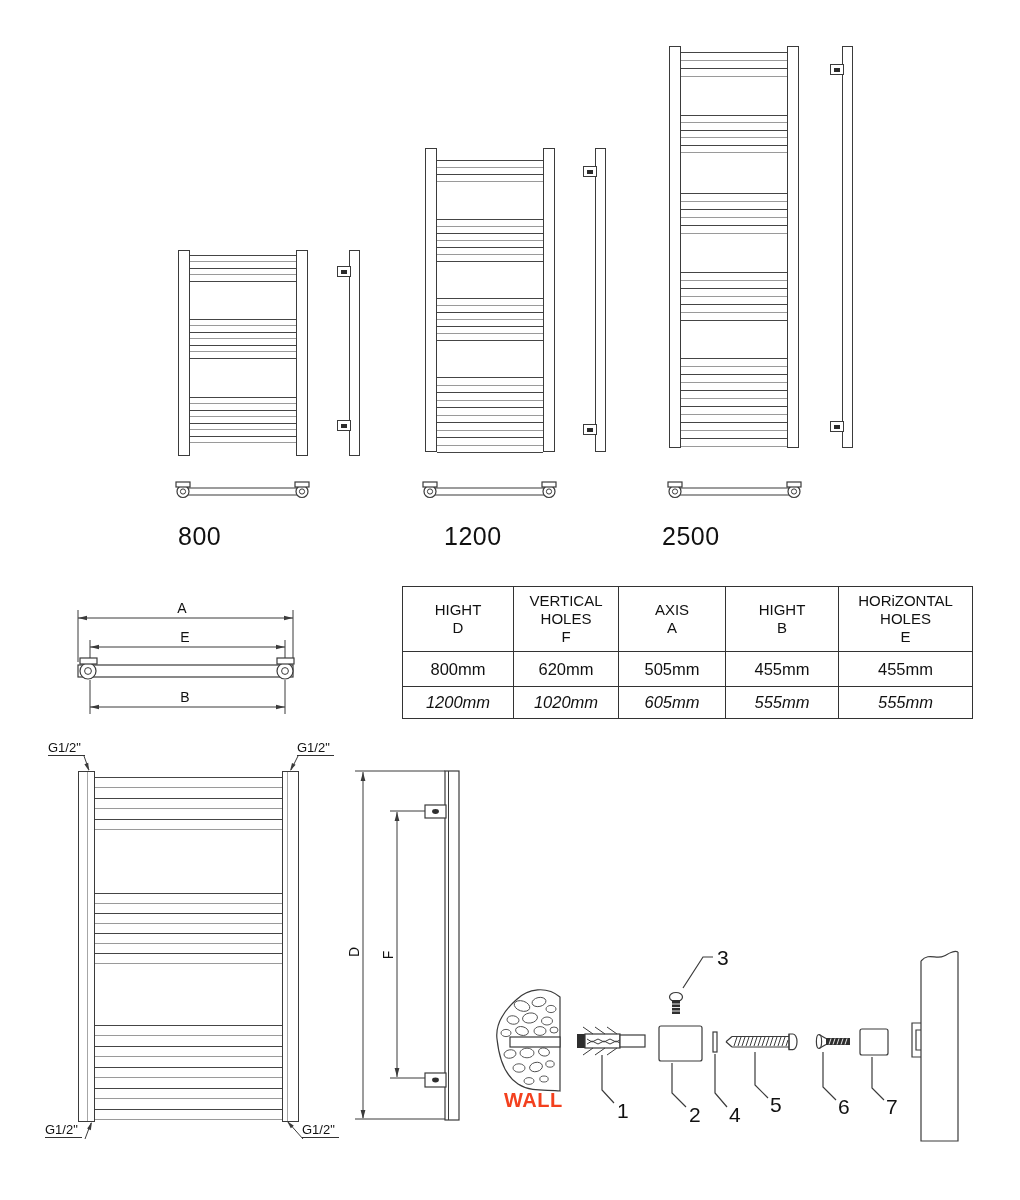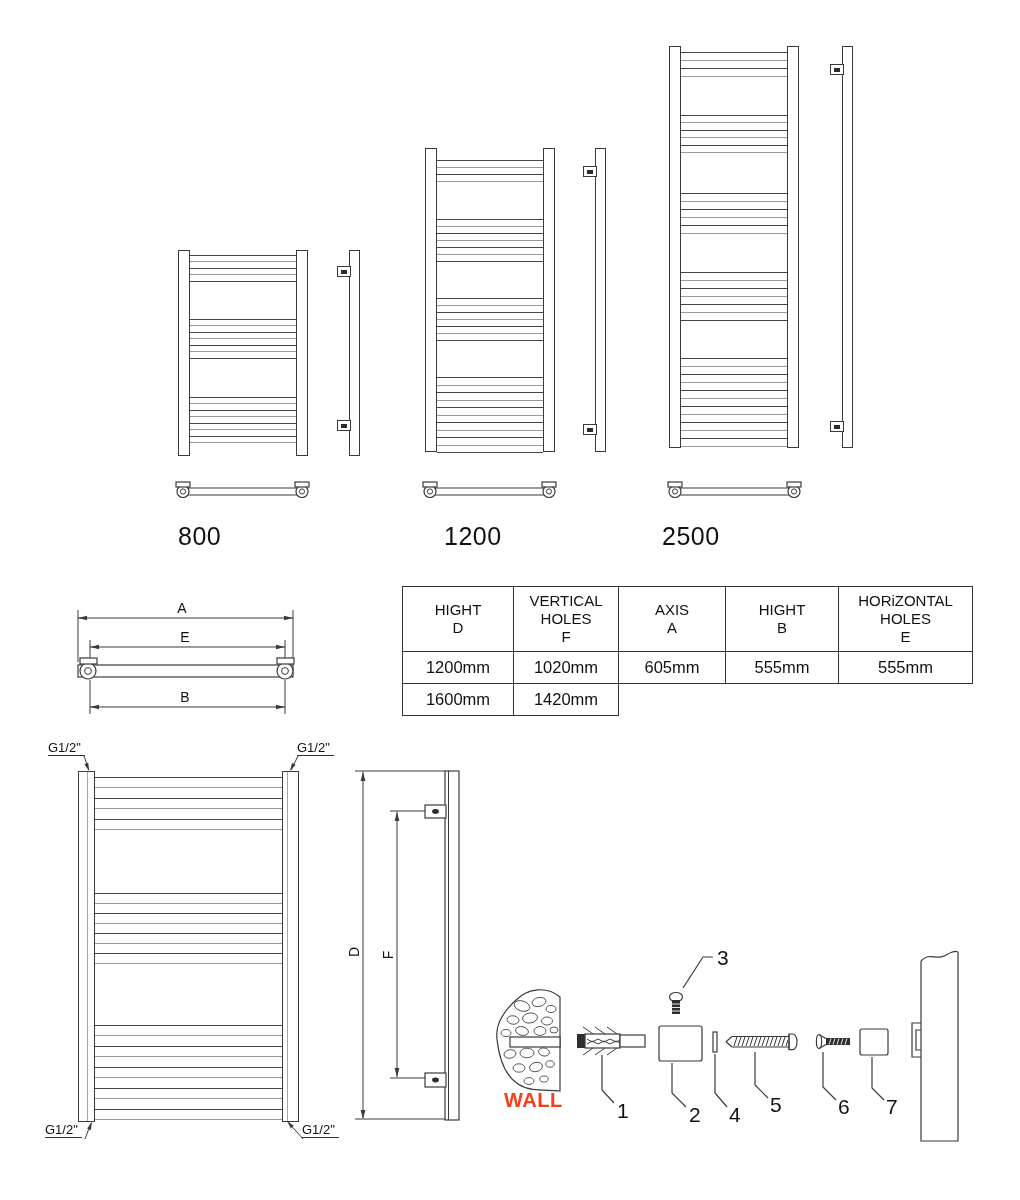"800mm" tr.r1 { html: none -> <tr> <td>800mm</td> <td>620mm</td> <td>505mm</td> <td>455mm</td> <td>455mm</td> </tr> }
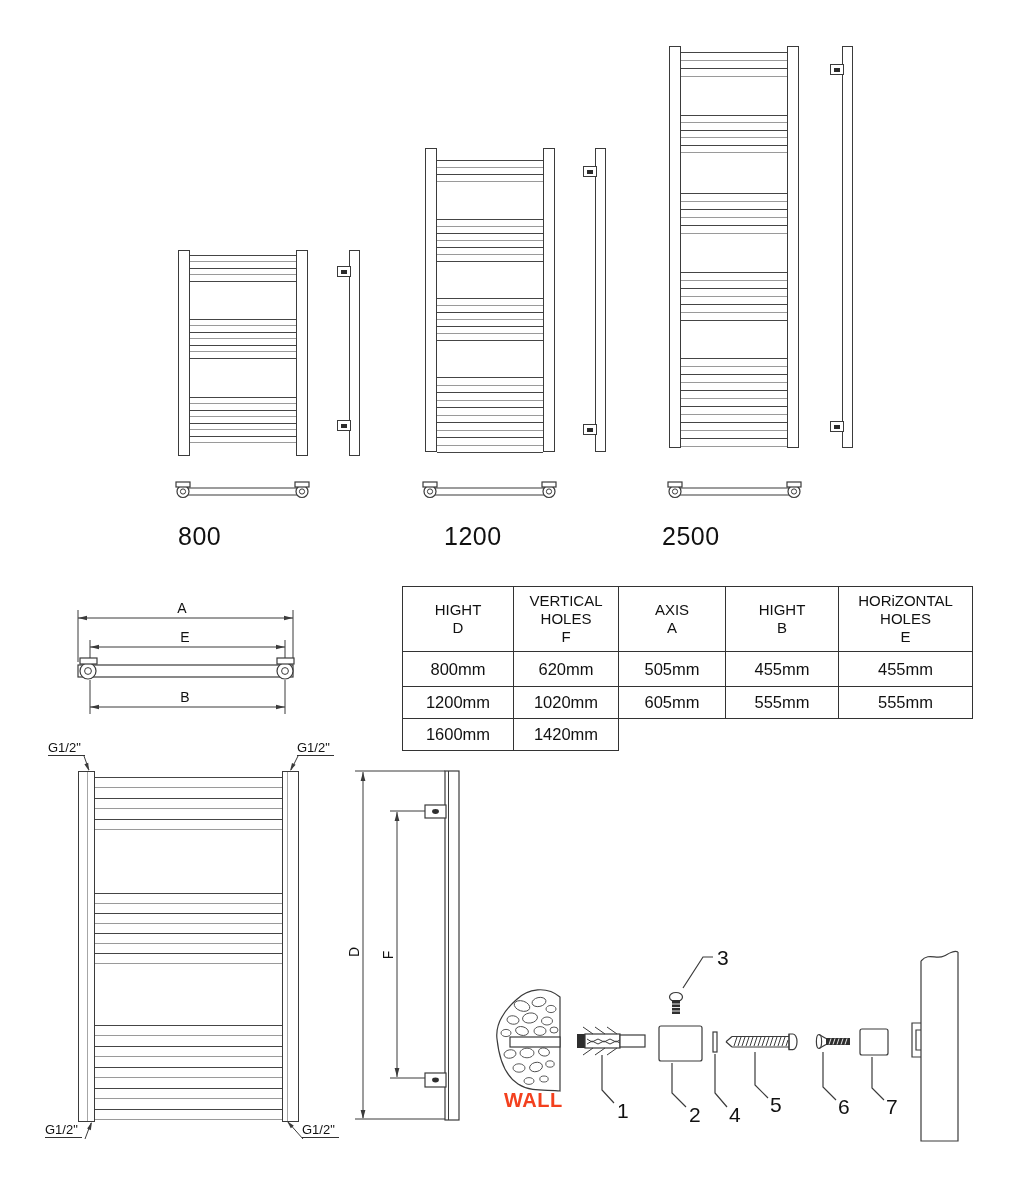"1200mm" .r2 { font-style: none -> italic }
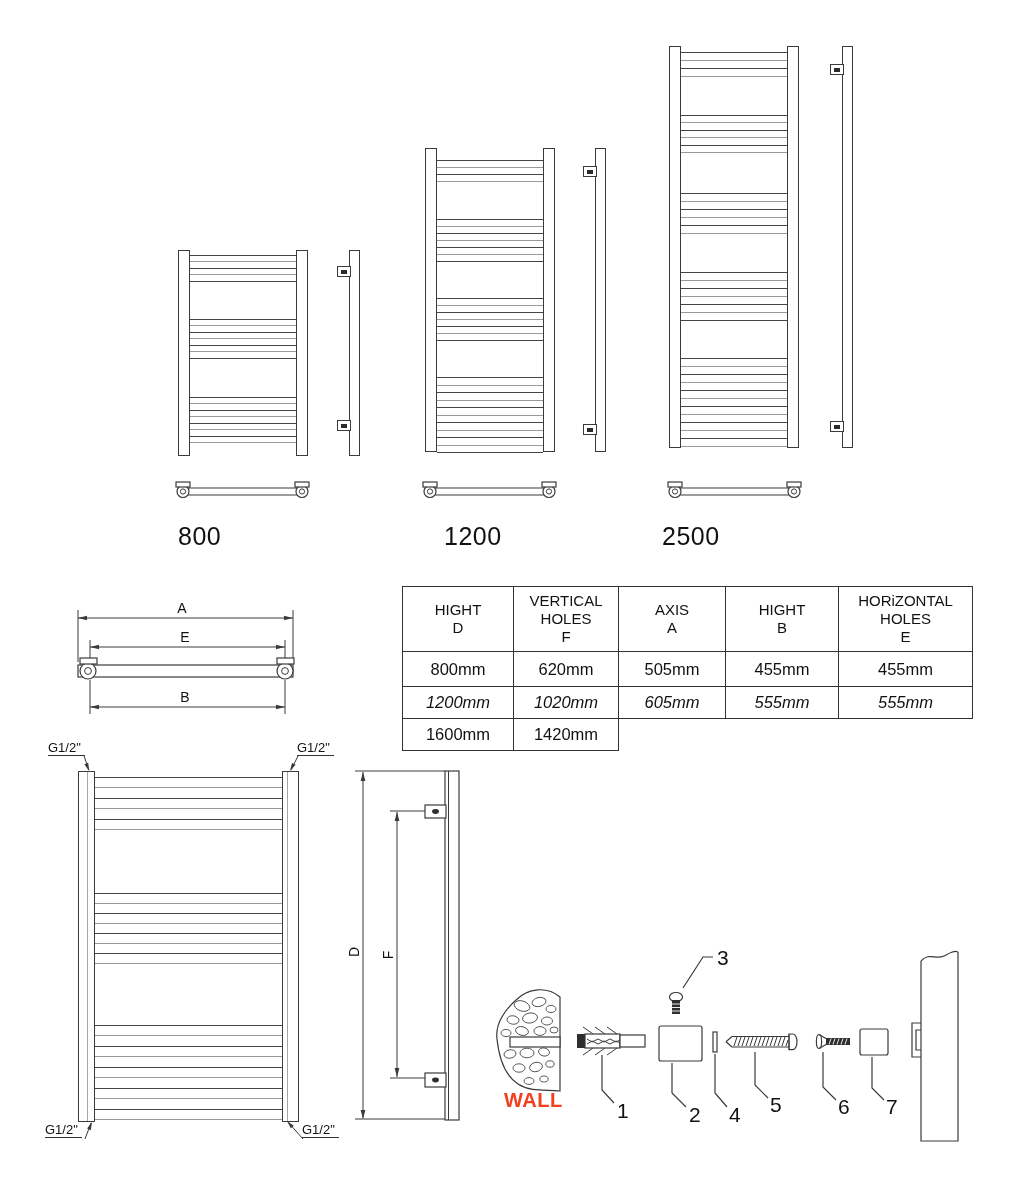"1600mm" tr.r3 { html: <tr> <td>1600mm</td> <td>1420mm</td> <td></td> </tr> -> none }
